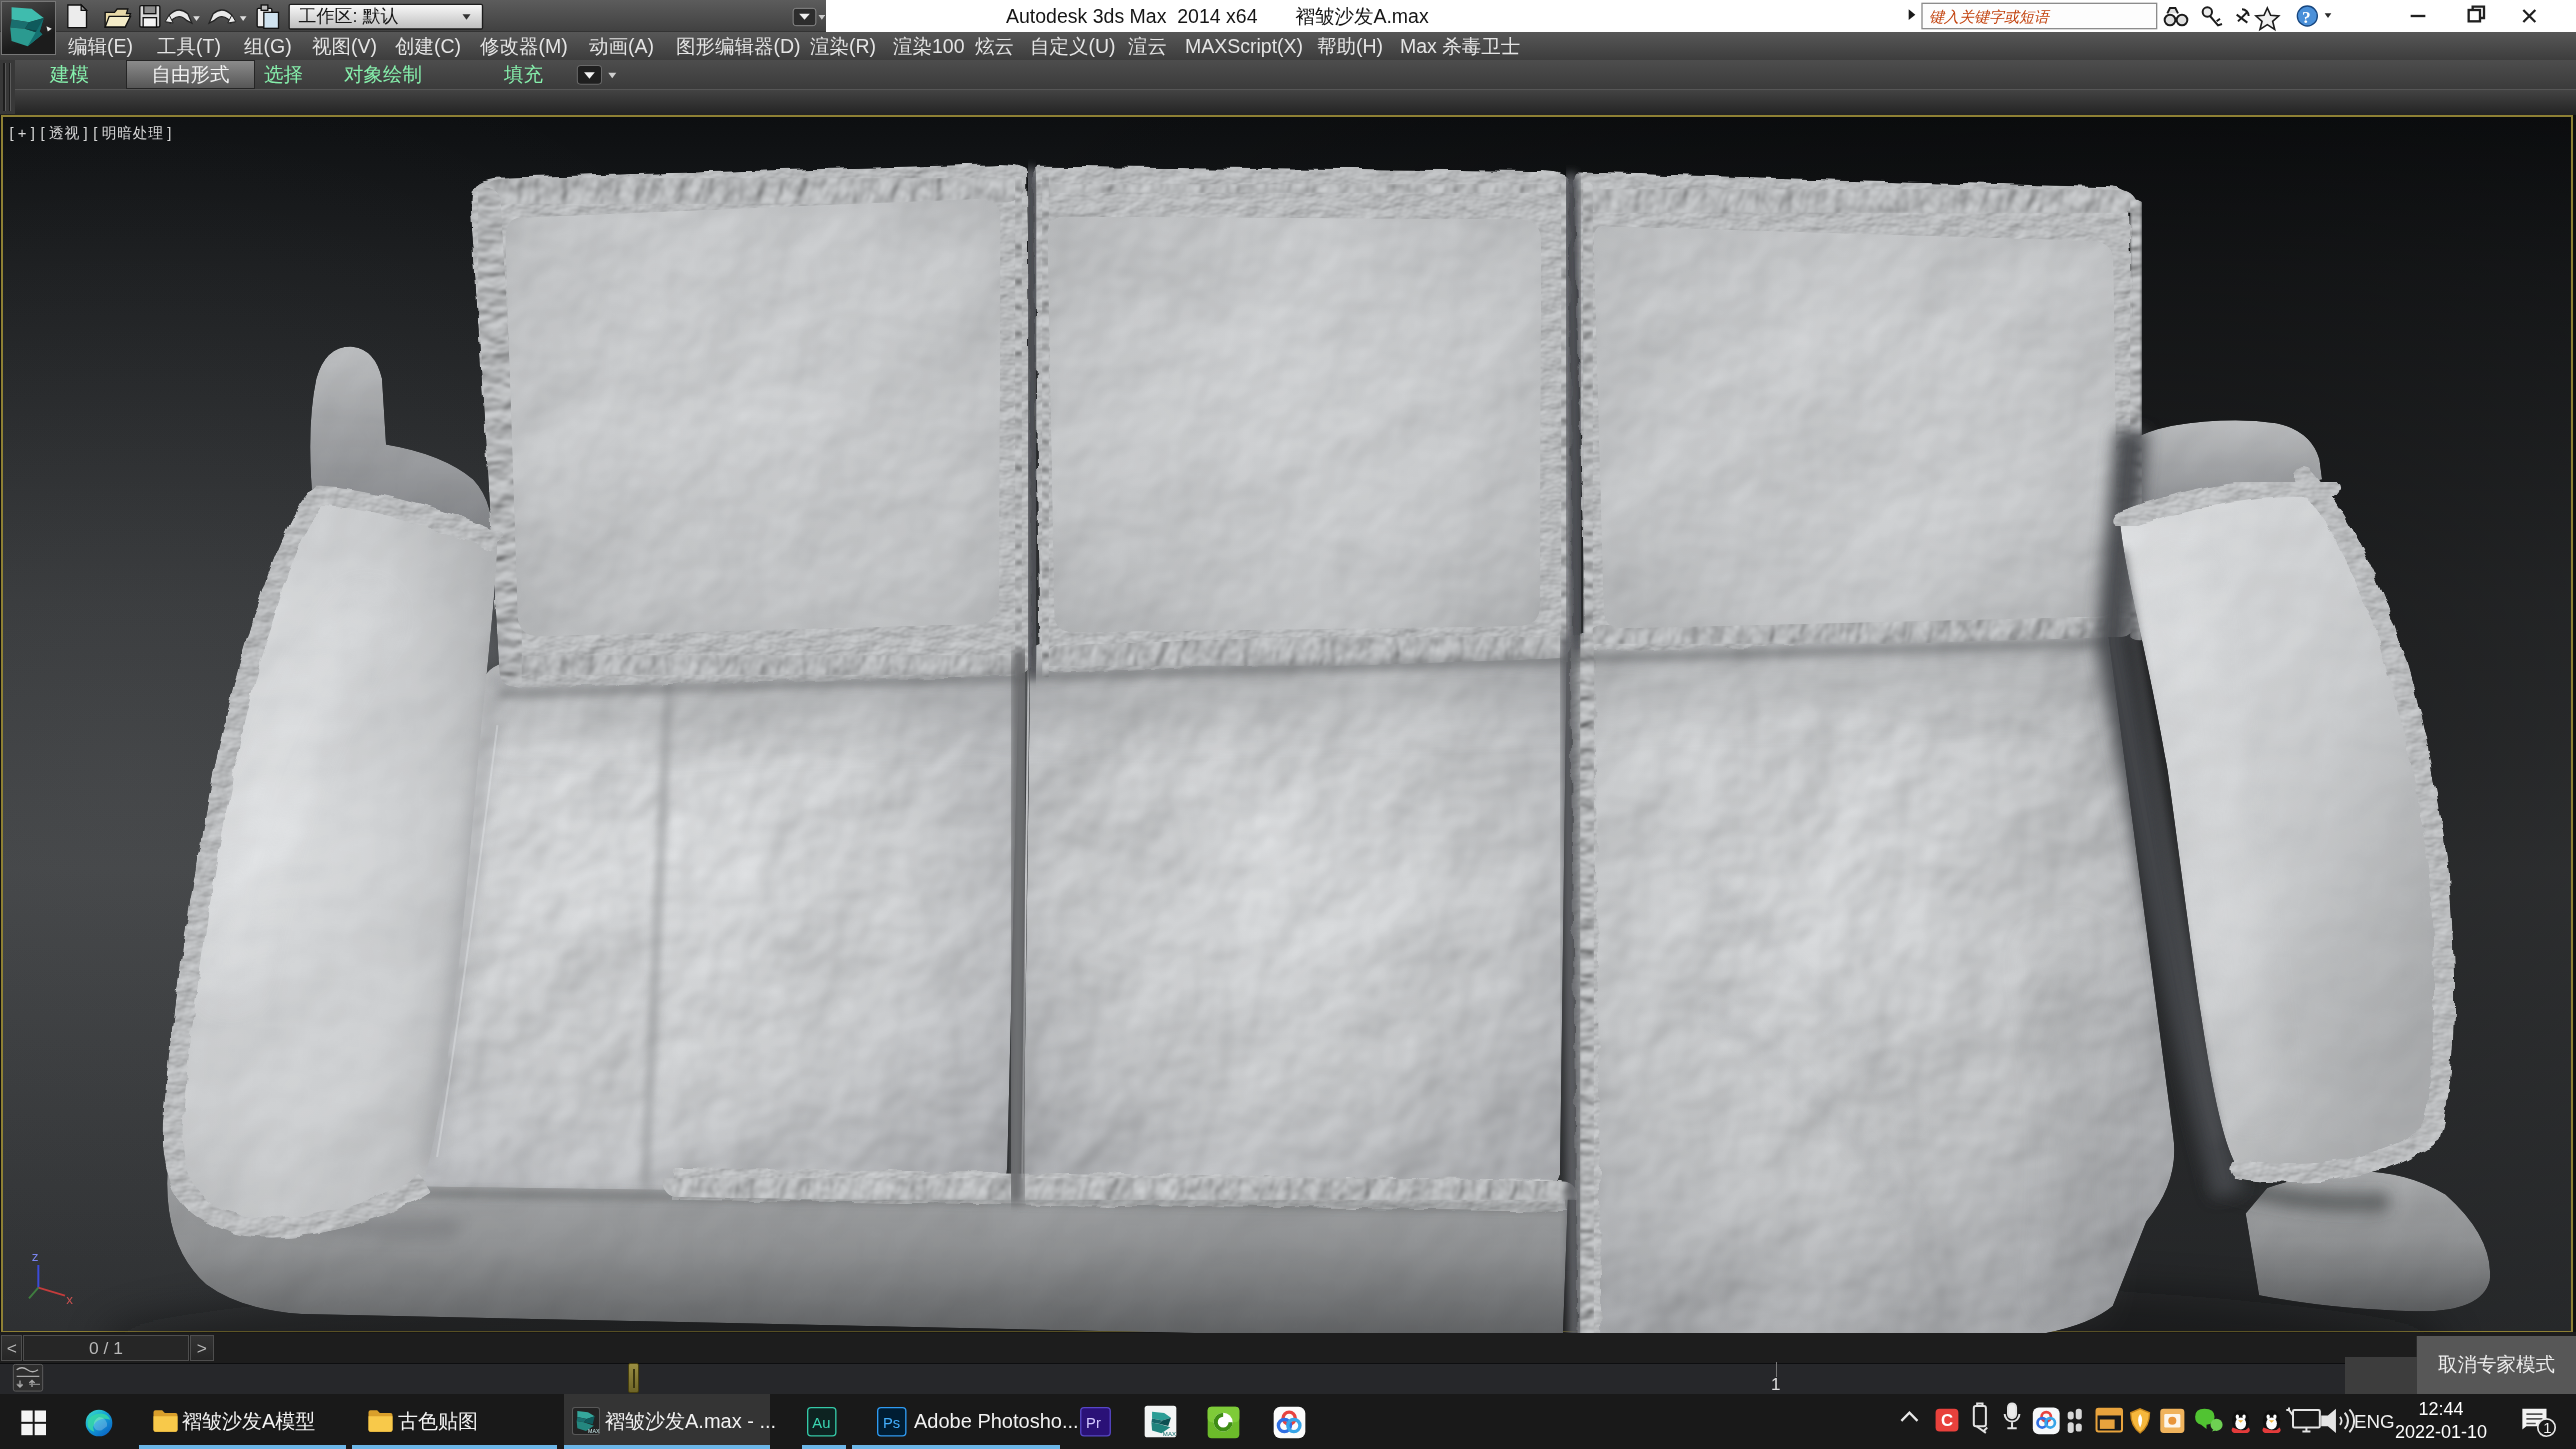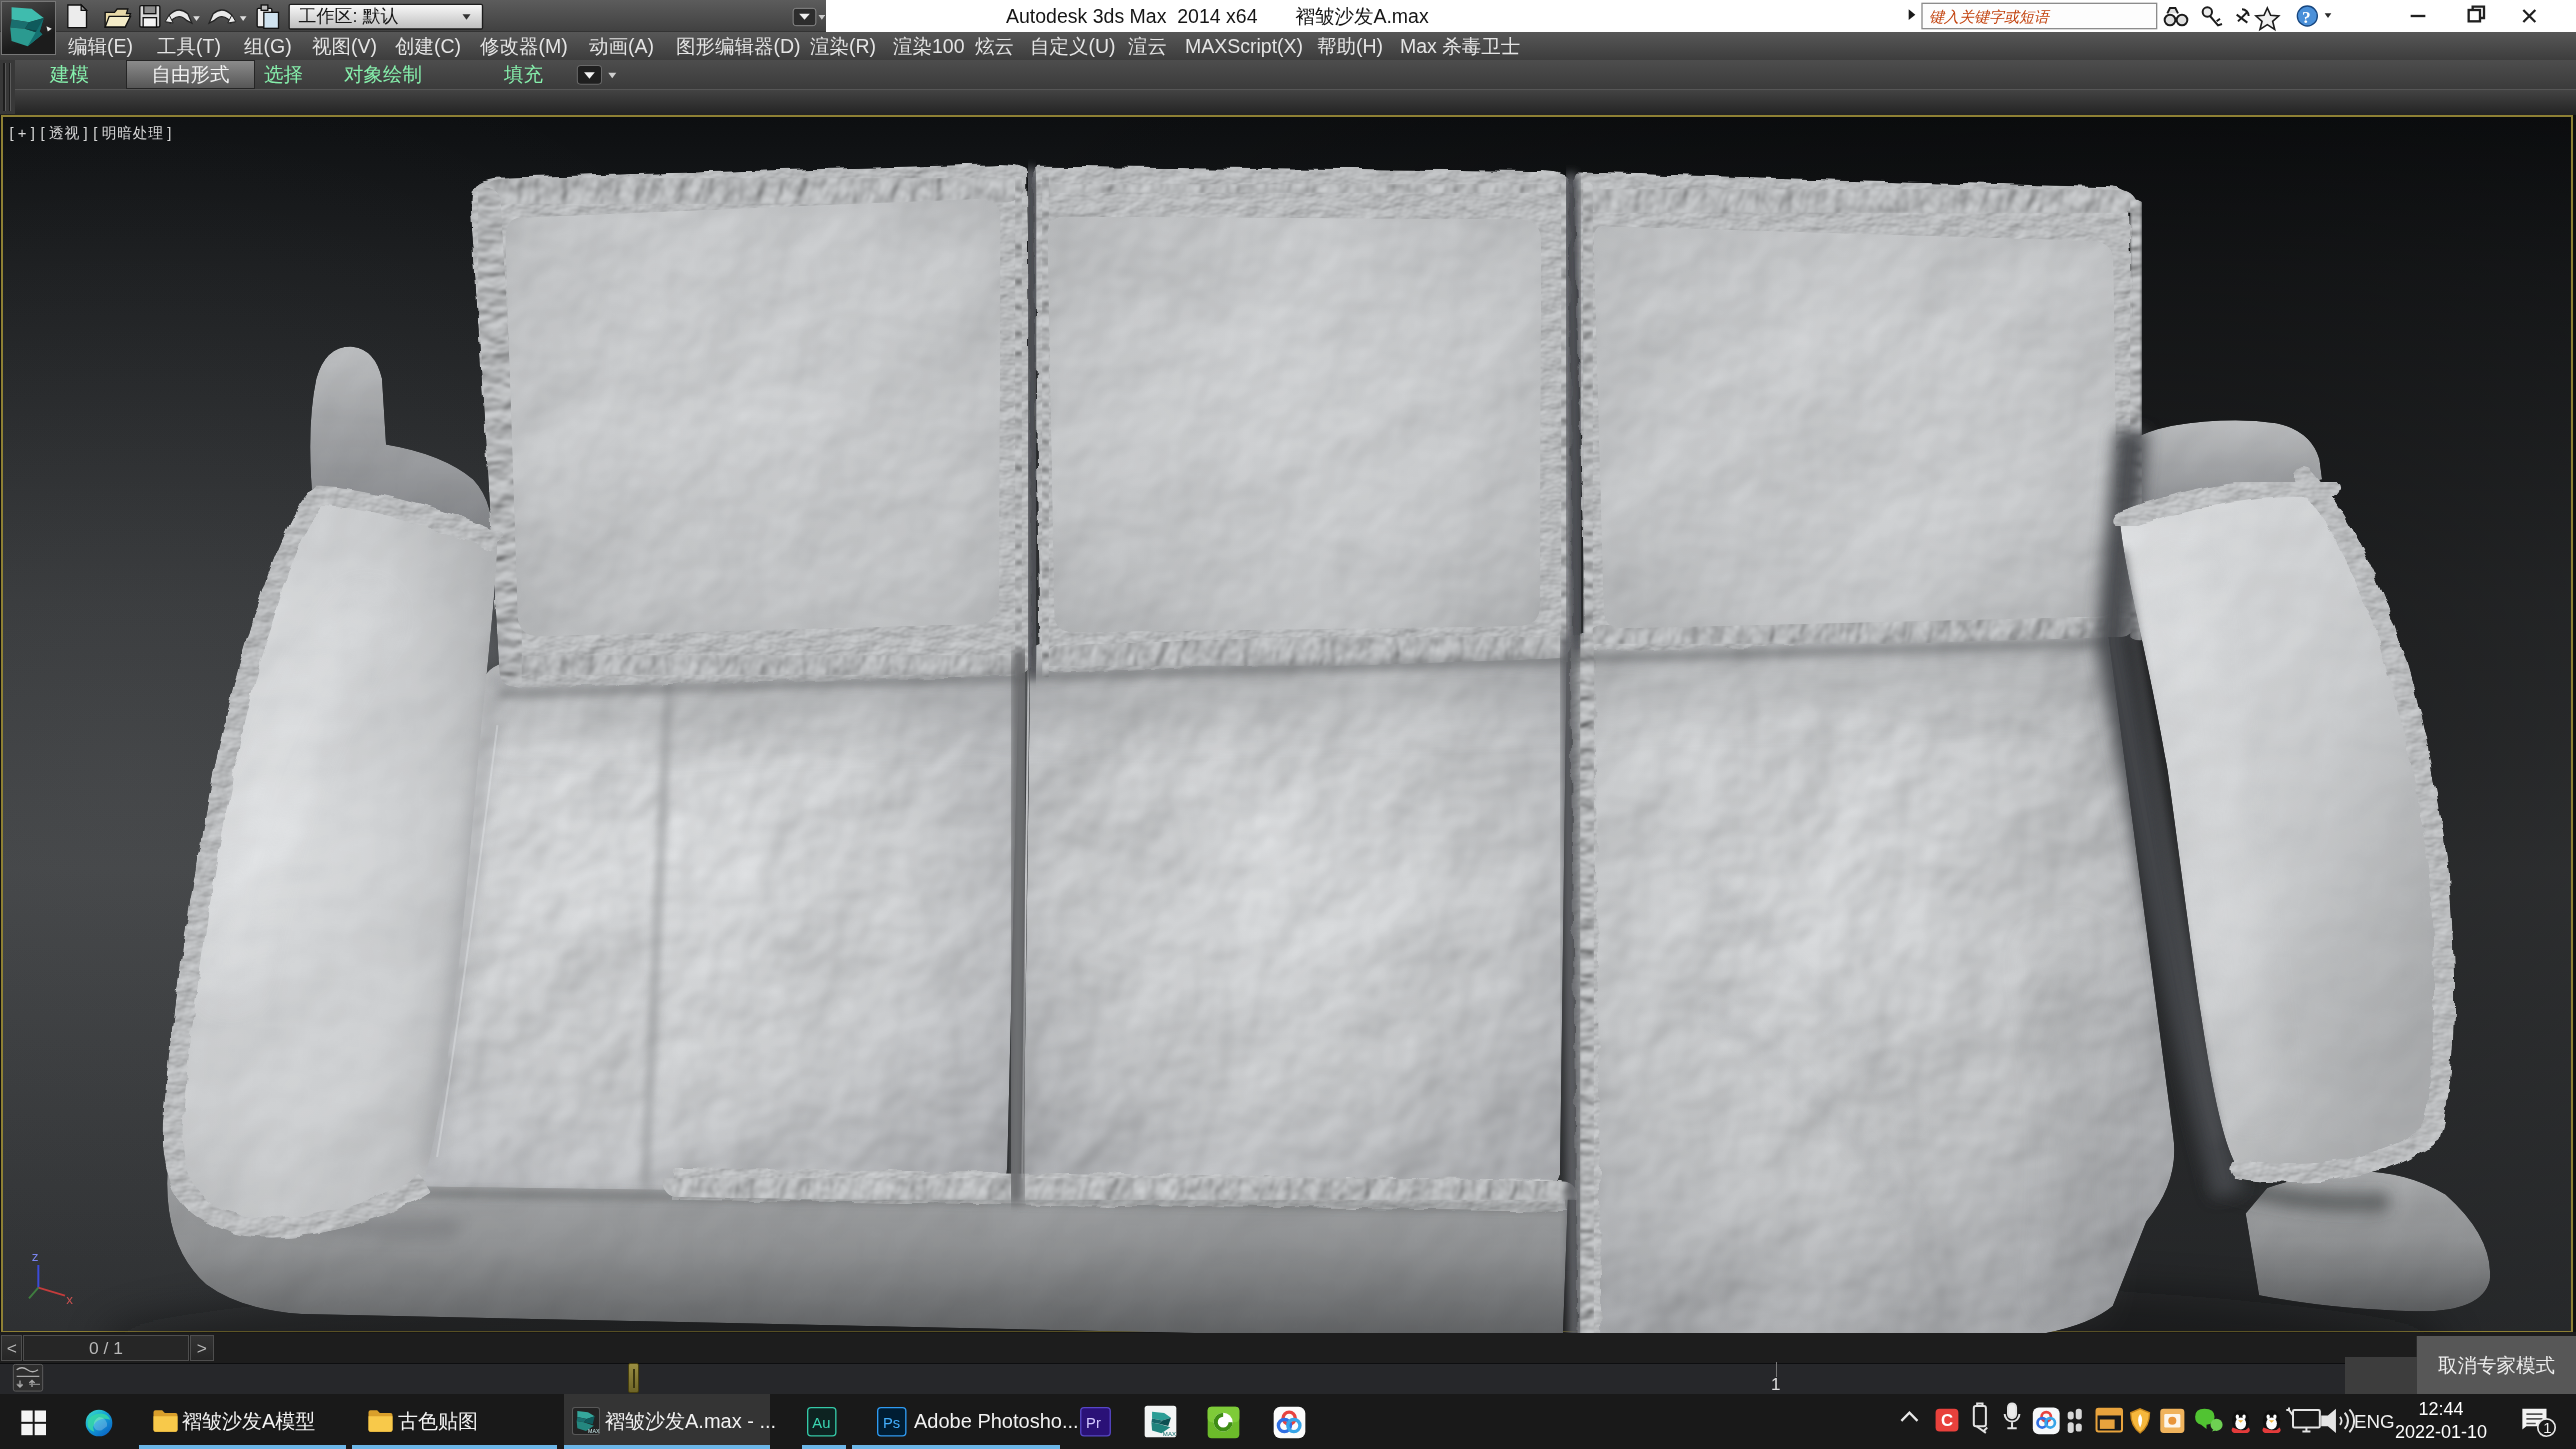"取消专家模式" #expertbtn { font-family: none -> Liberation Serif, serif }
